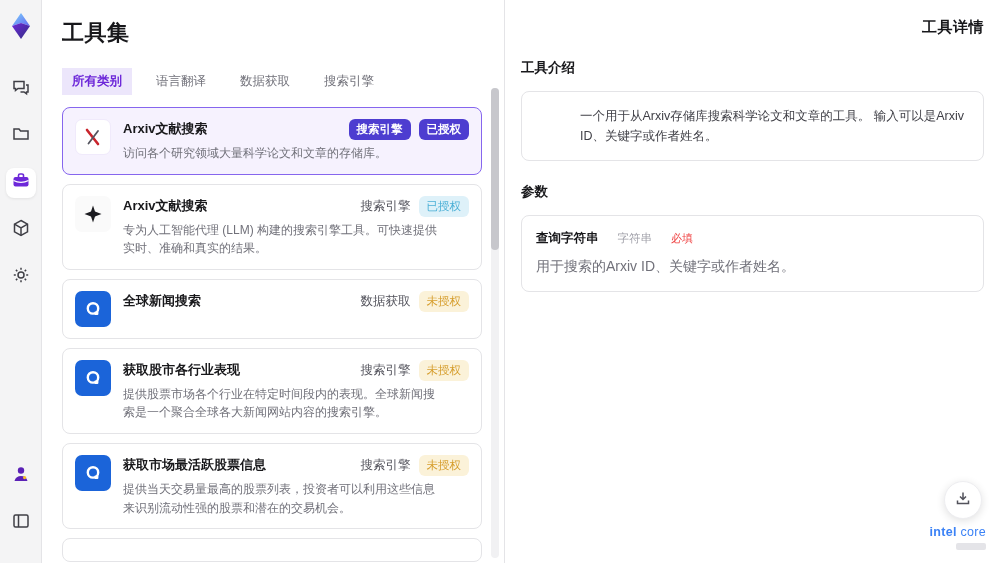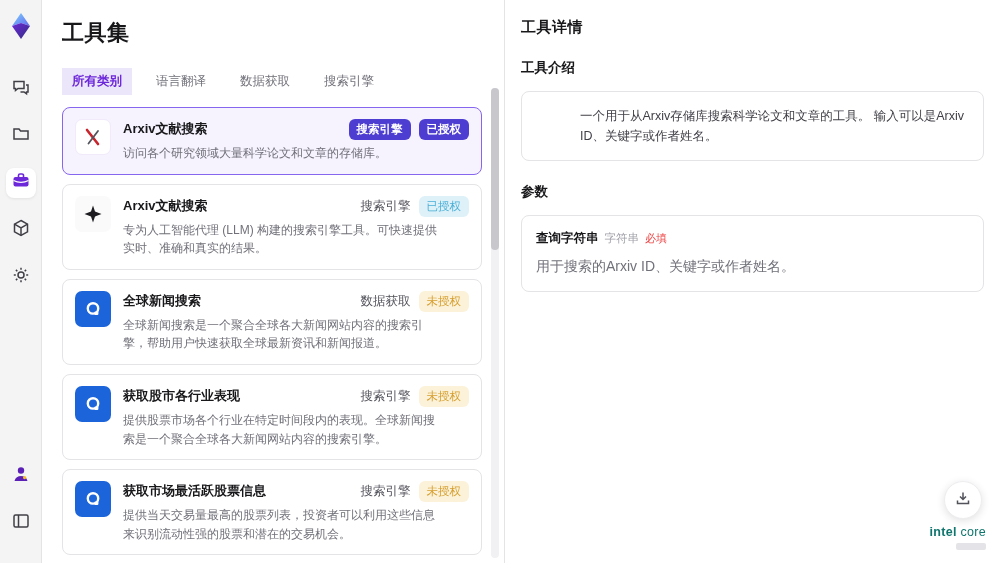"工具详情" .details-title { text-align: none -> right }
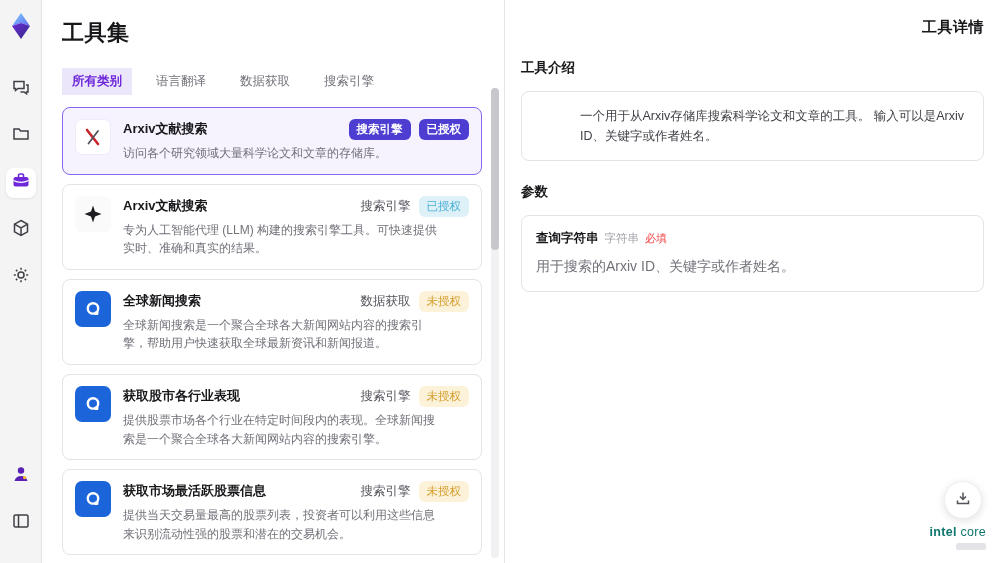"查询字符串" .param-head { gap: 6px -> 19px }
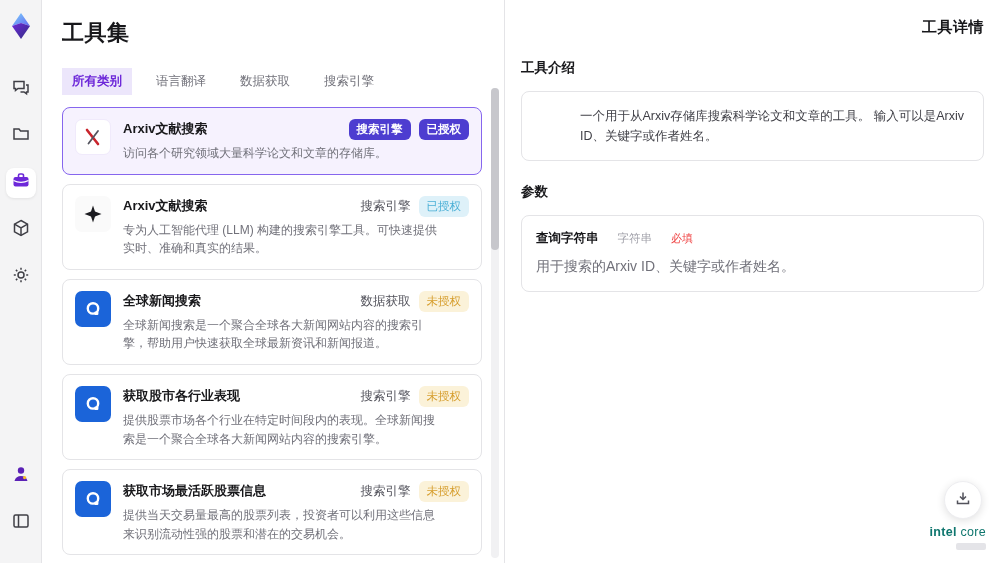"全球新闻搜索是一个聚合全球各大新闻网站内容的搜索引擎，帮助用户快速获取全球最新资" div.tool-desc { html: <div>全球新闻搜索是一个聚合全球各大新闻网站内容的搜索引擎，帮助用户快速获取全球最新资讯和新闻报道。</div> -> none }
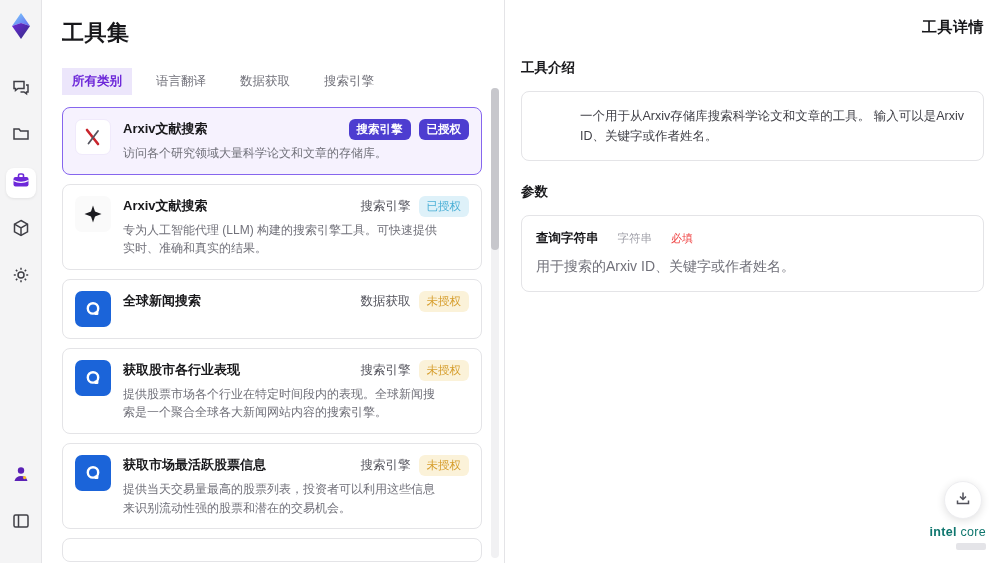"intel core" .brand { color: #0f766e -> #3b82f6 }
